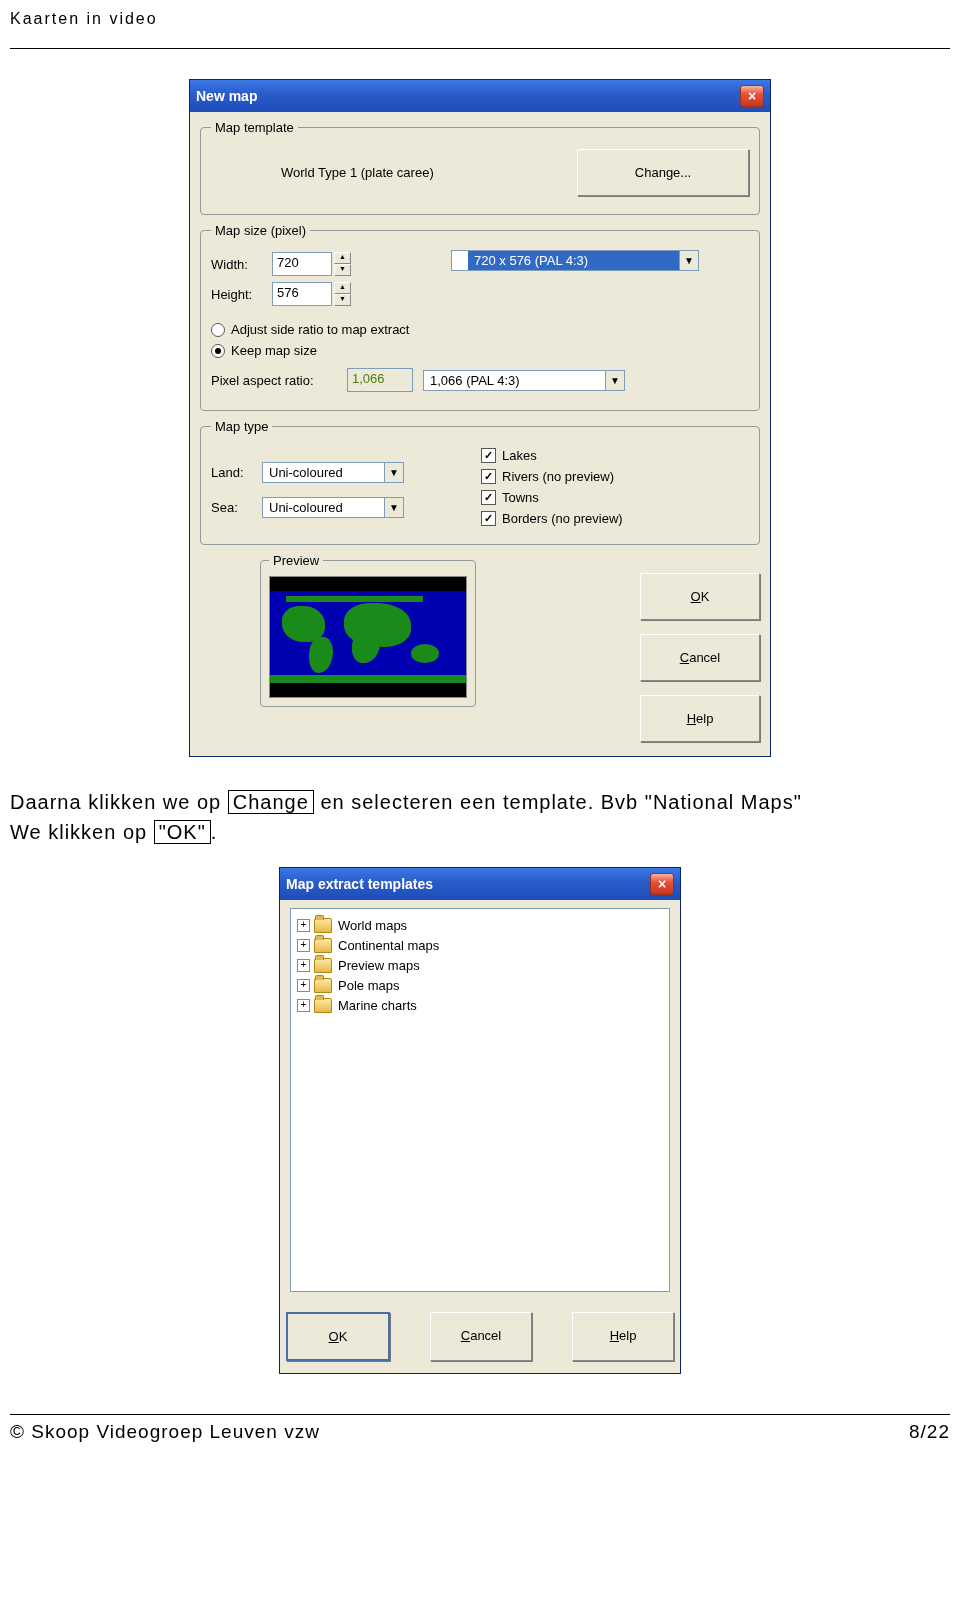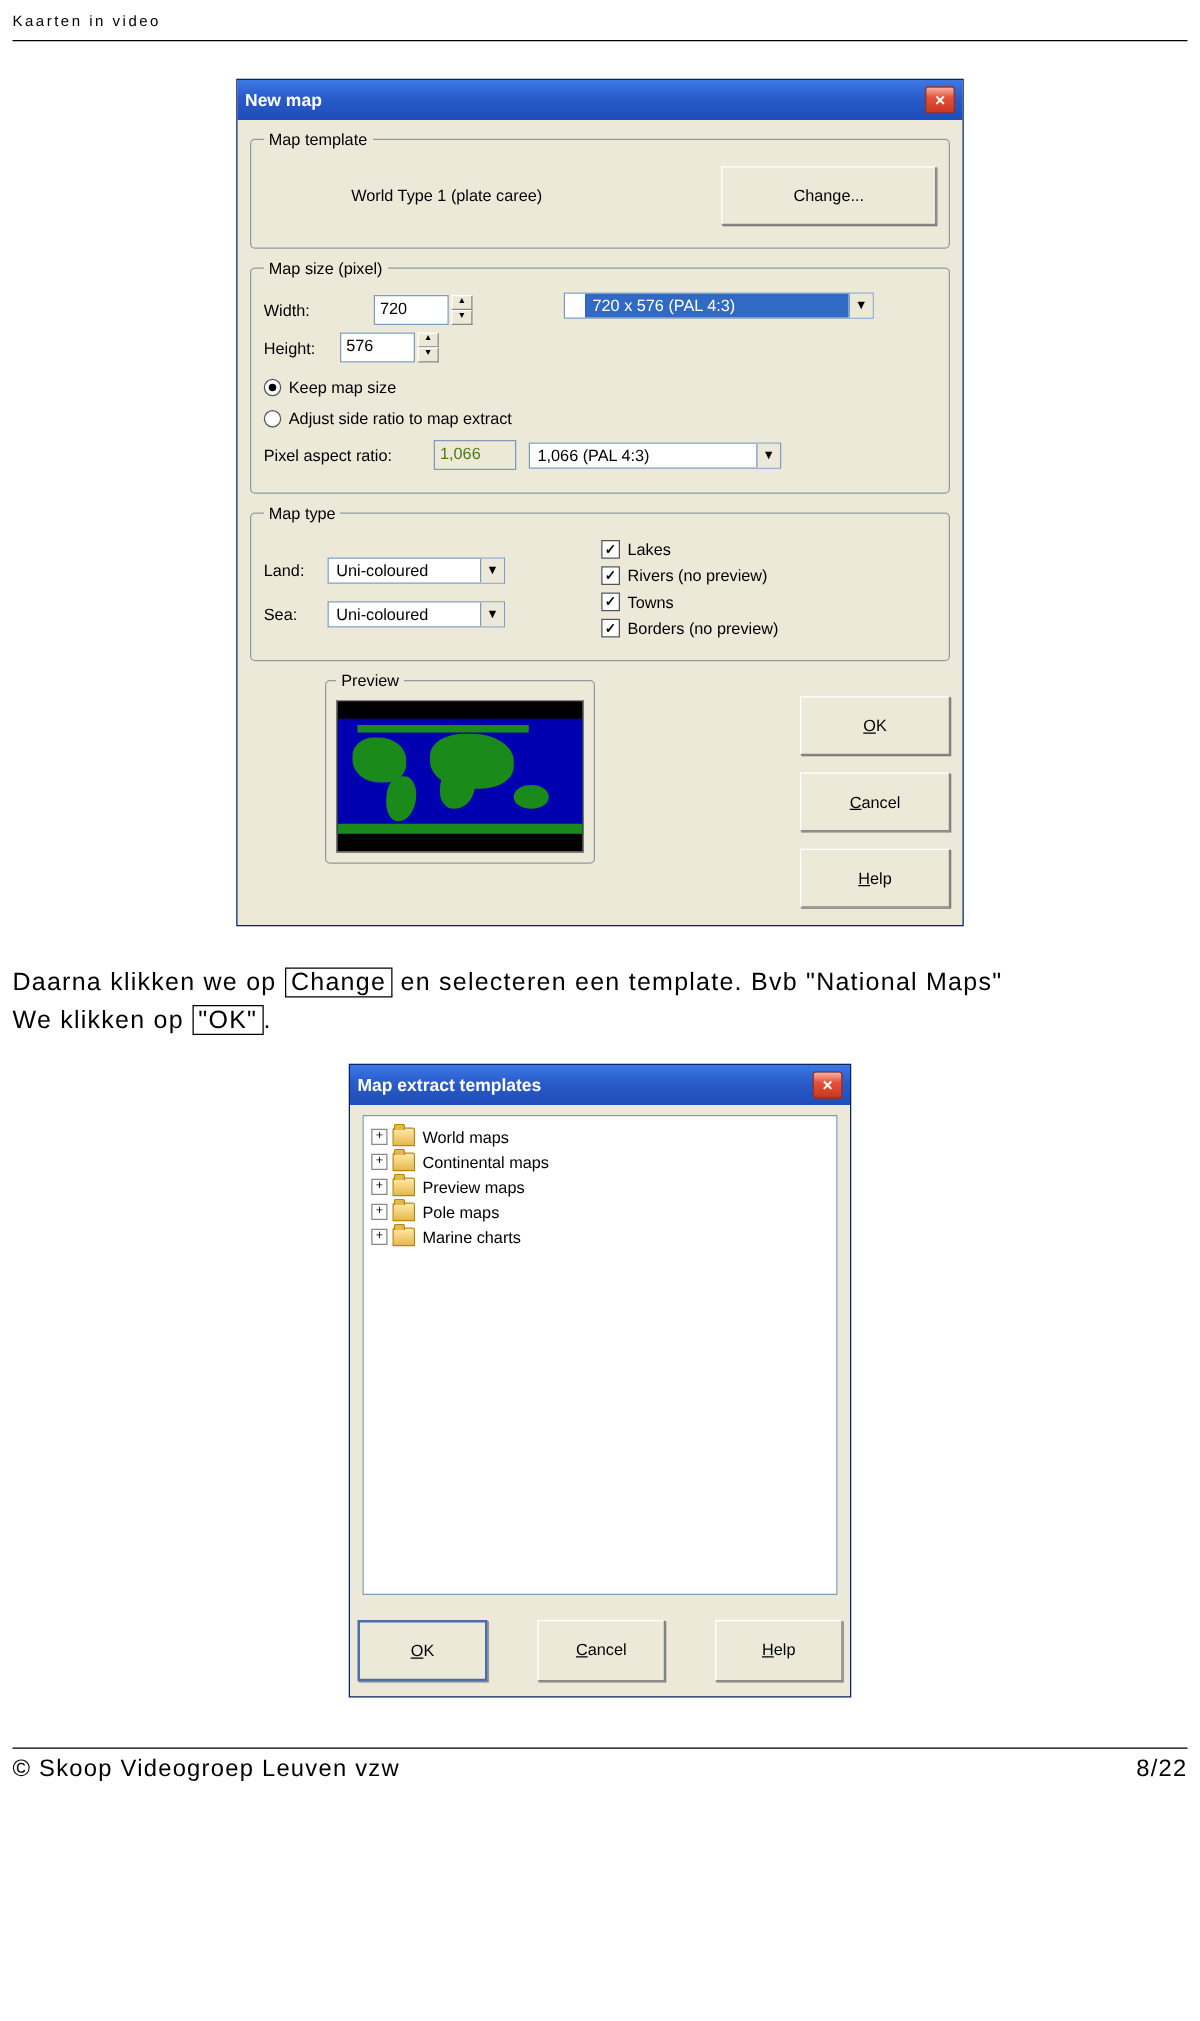"Kaarten in video" .doc-header { font-size: 12px -> 16px; padding-bottom: 8px -> 20px }
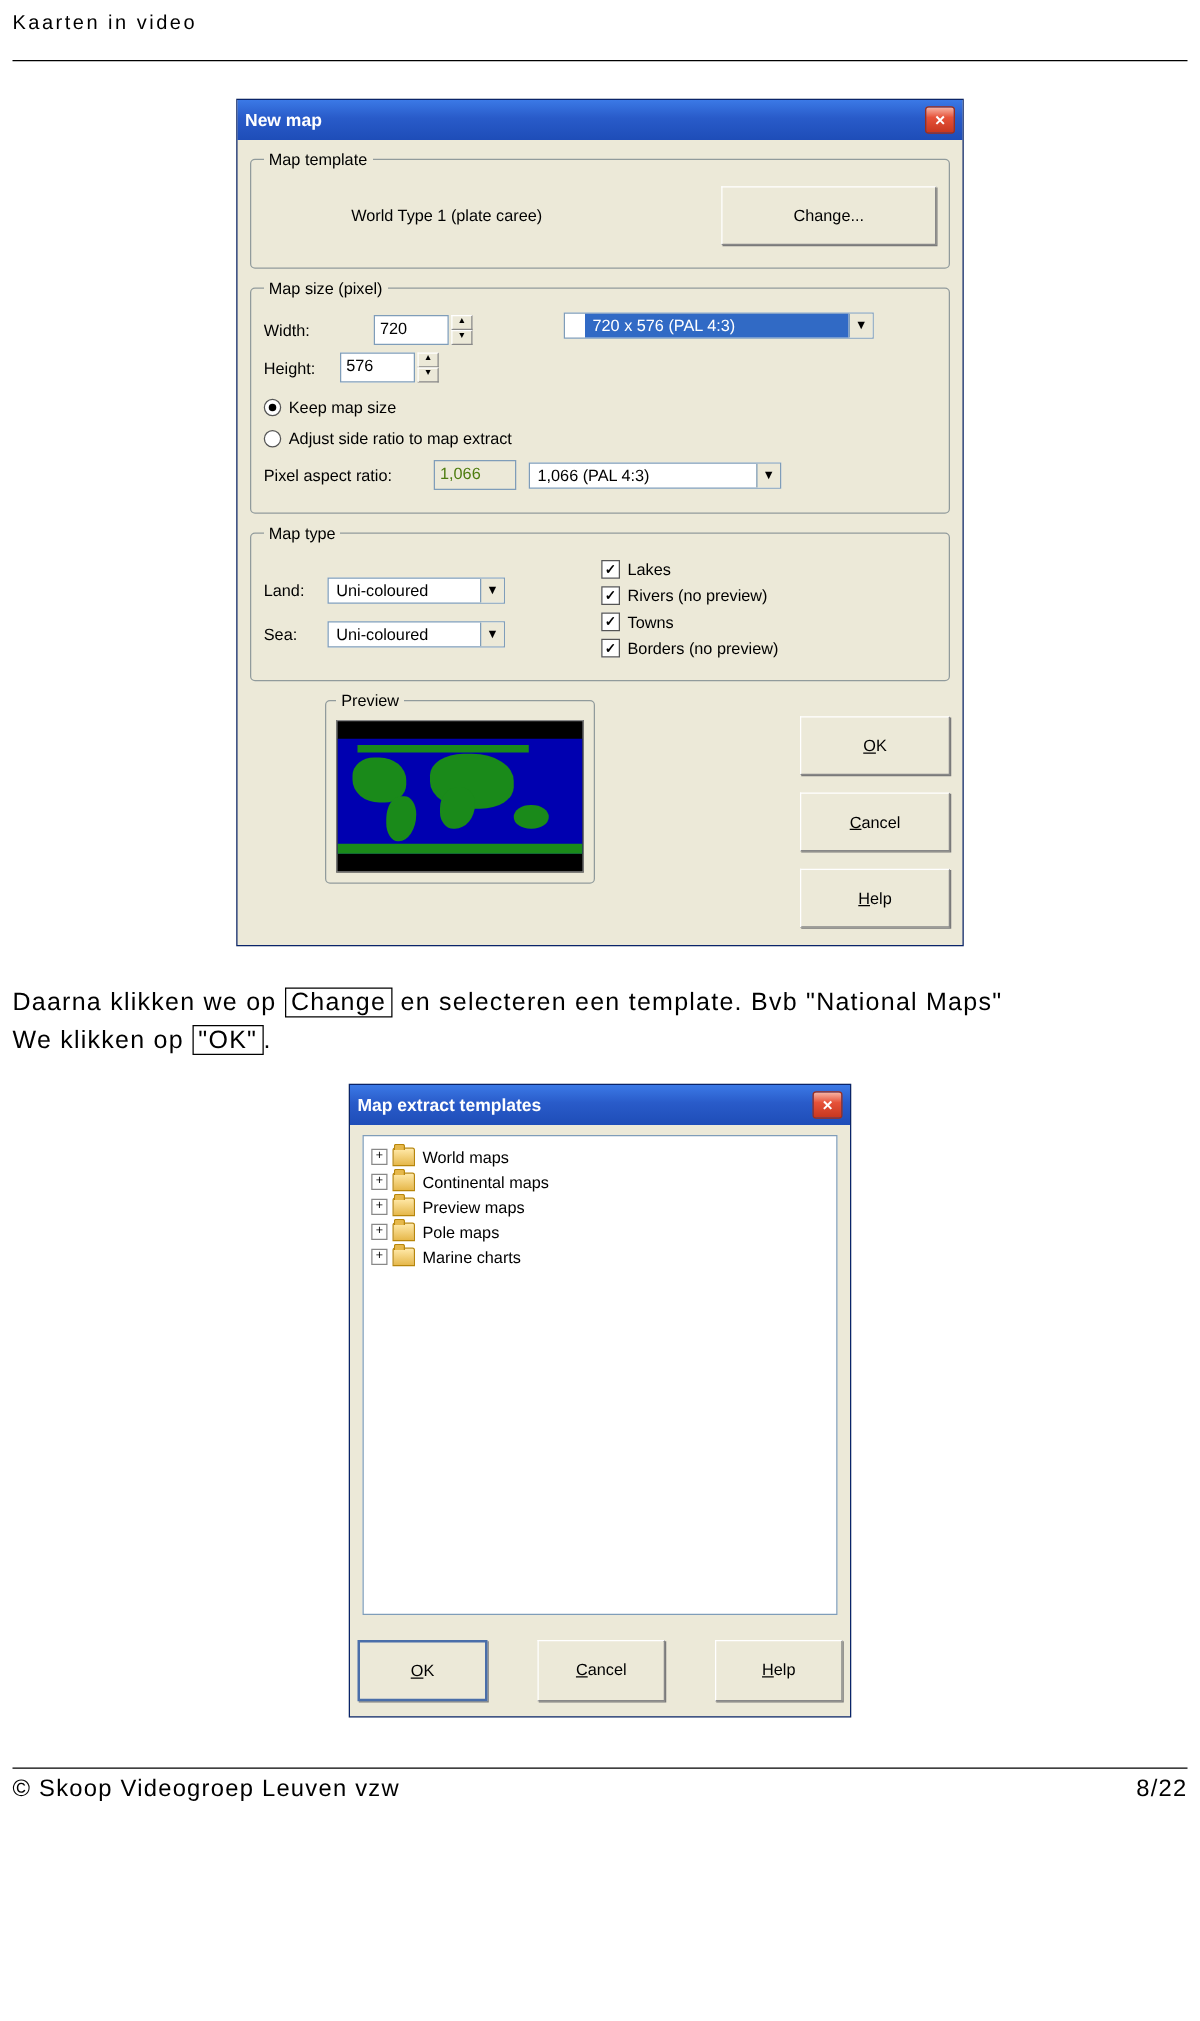"720" div.input-box { margin-left: 27px -> none }
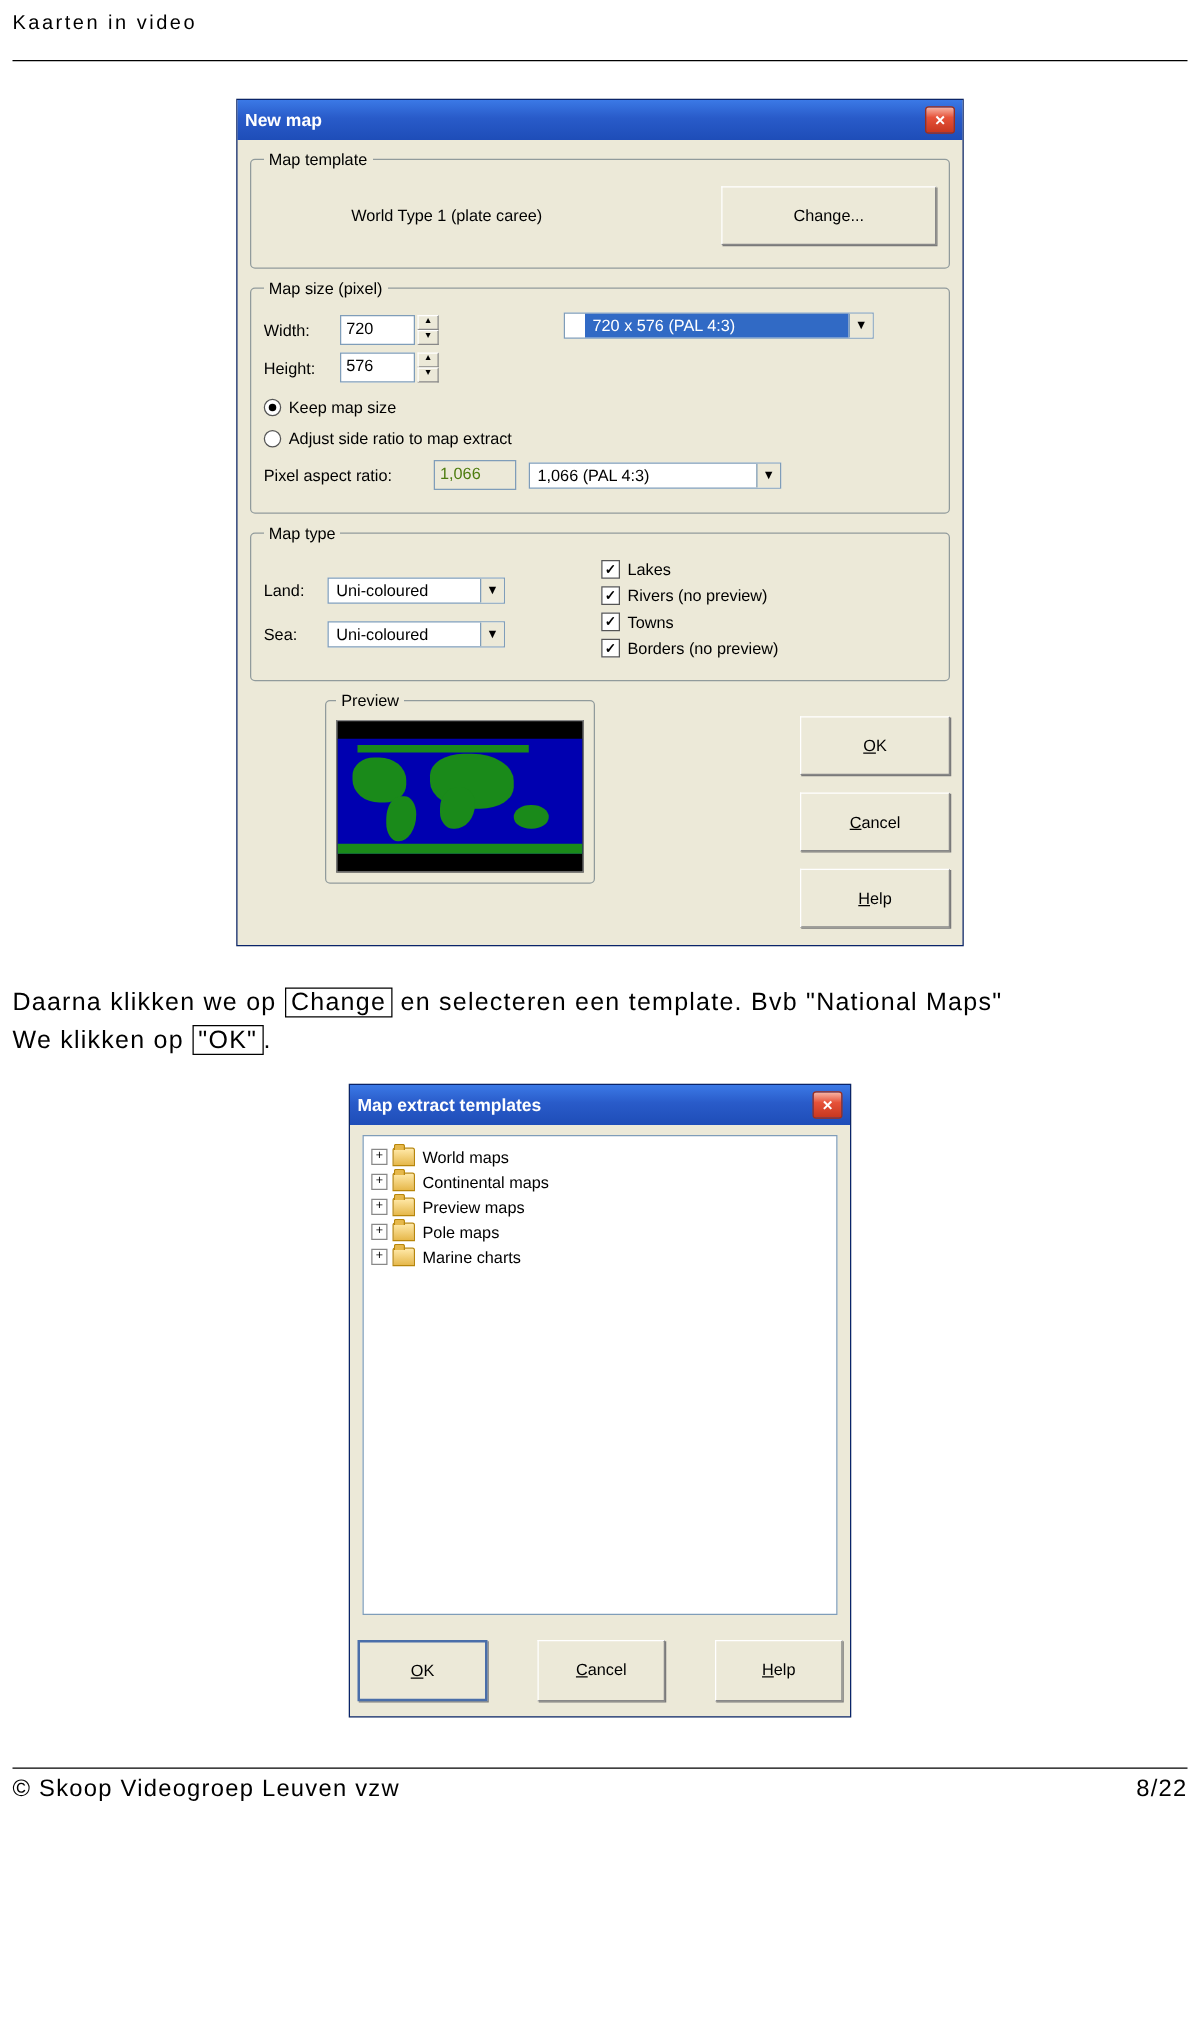"Keep map size" div.row { order: before "Adjust side ratio to map" -> after "Adjust side ratio to map" }
